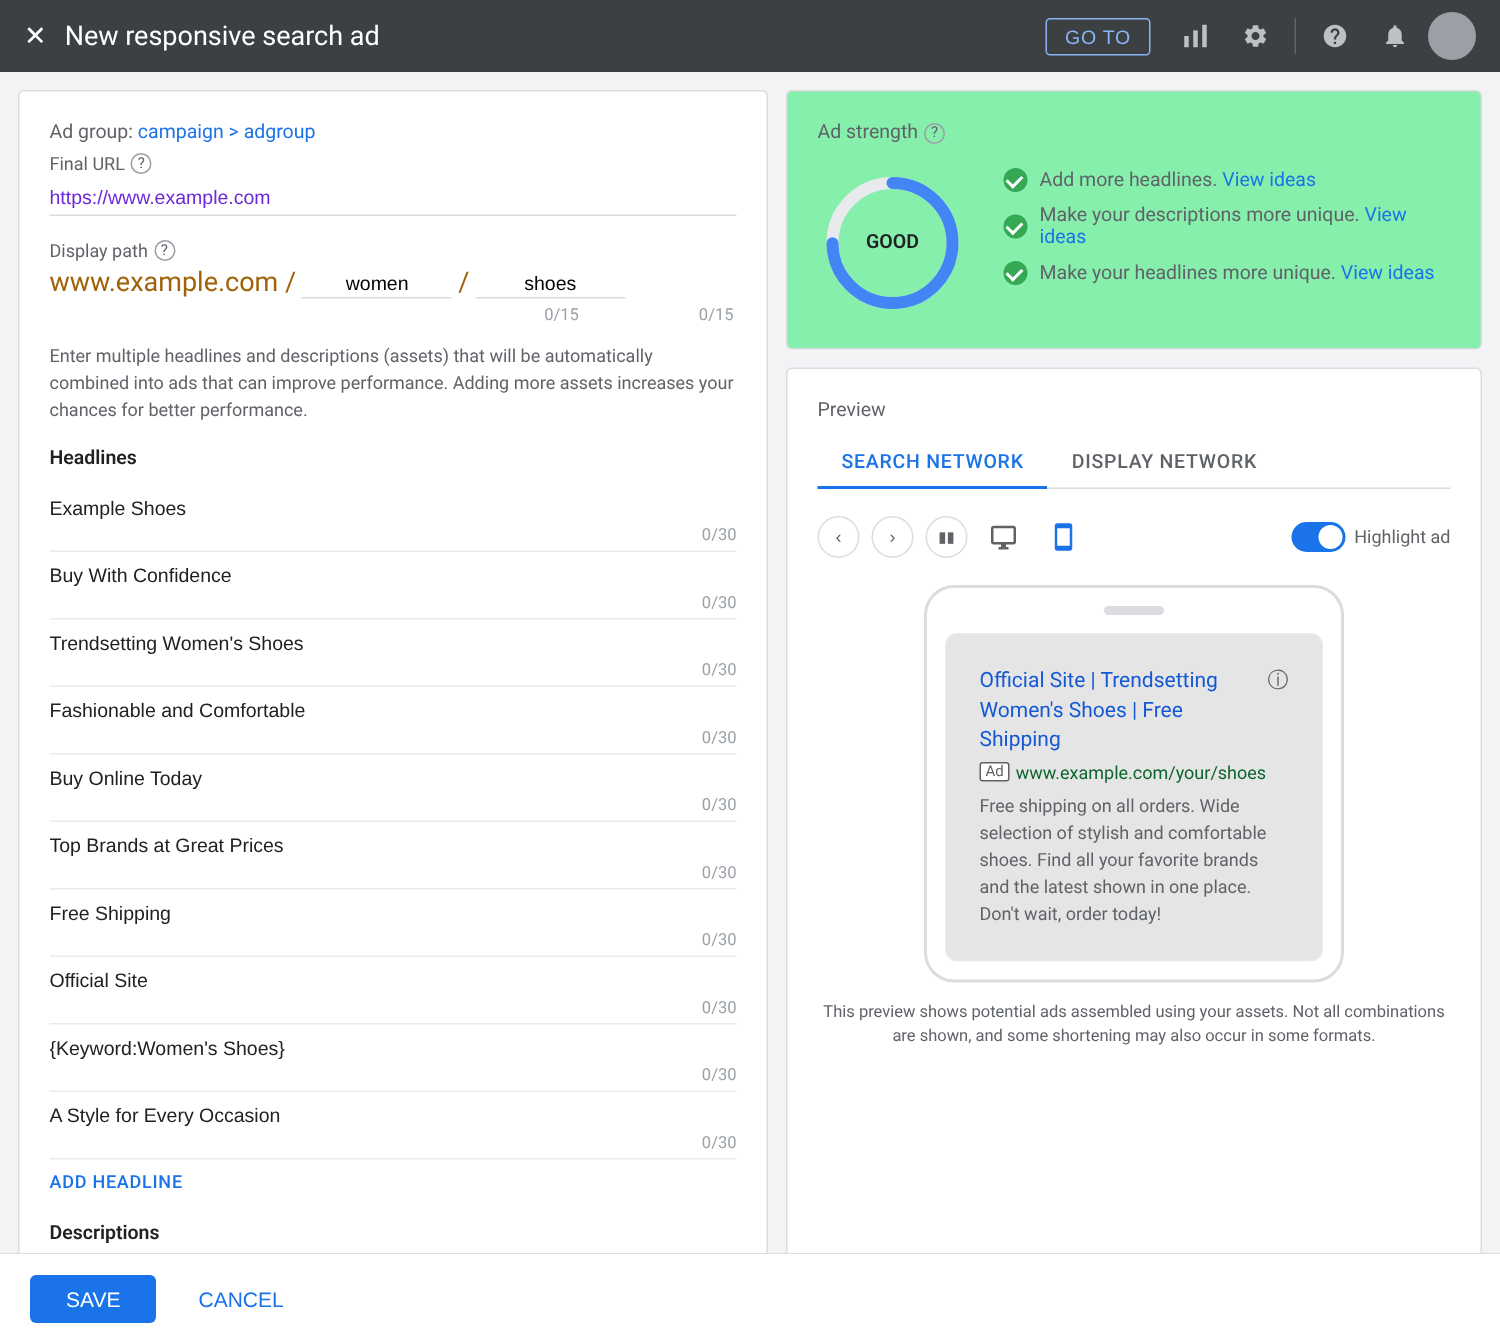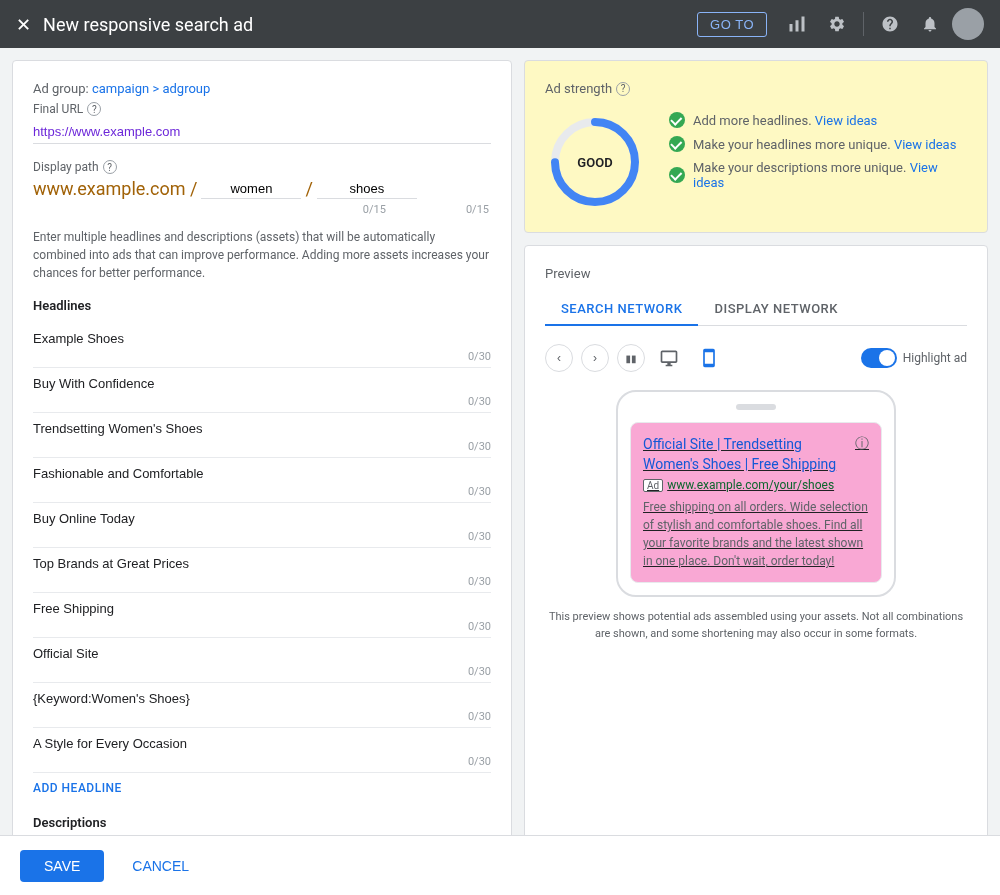"Ad strength" .ad-strength-card { background: #fef9c3 -> #86efac }
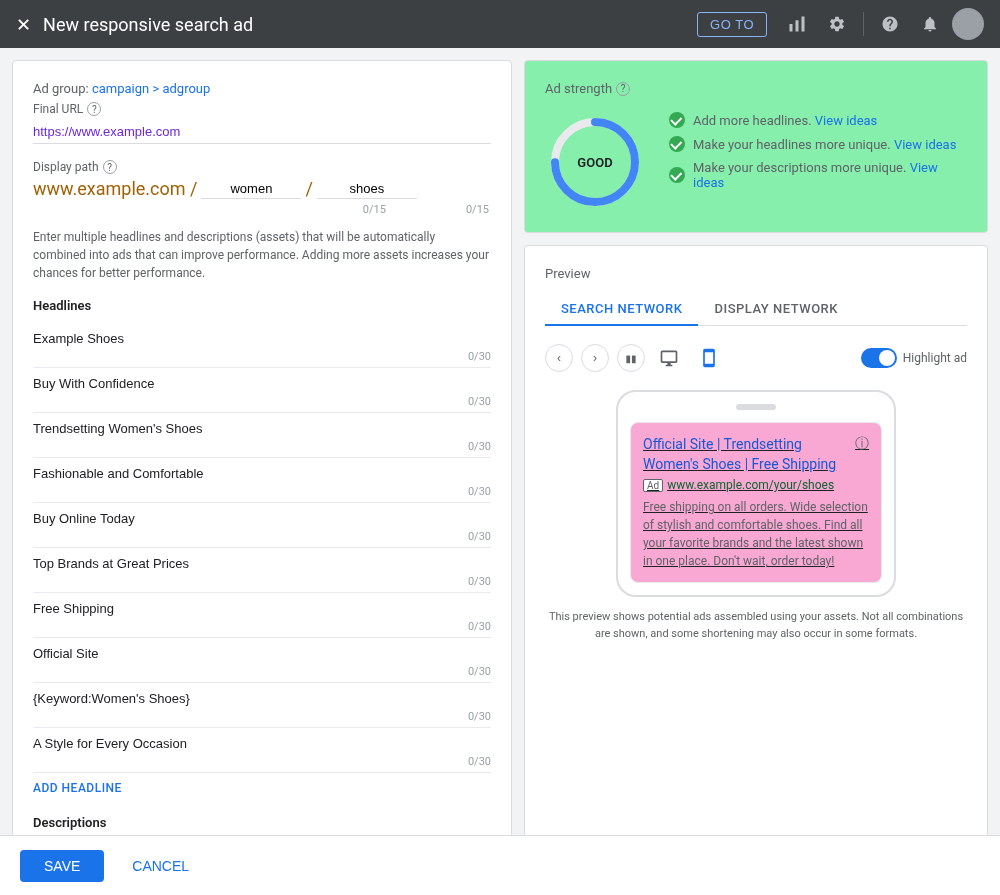"Make your headlines more unique." div.suggestion-item { order: before "Make your descriptions more unique." -> after "Make your descriptions more unique." }
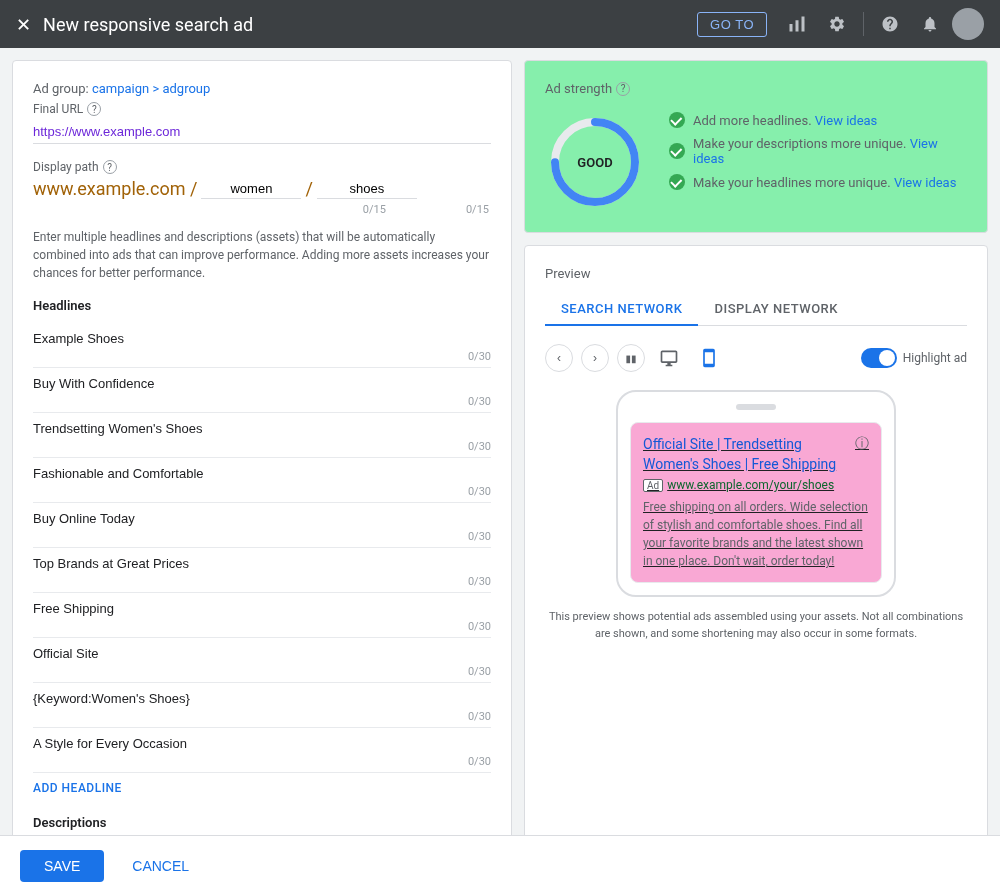"Official Site | Trendsetting Women's" .ad-card { background: #f9a8d4 -> #e5e5e5; padding: 12px -> 22px; text-decoration: underline -> none }
